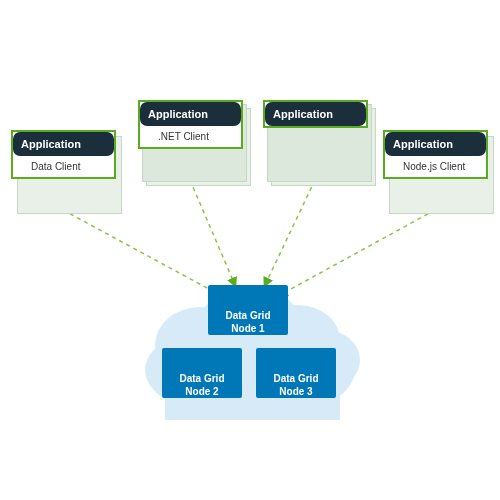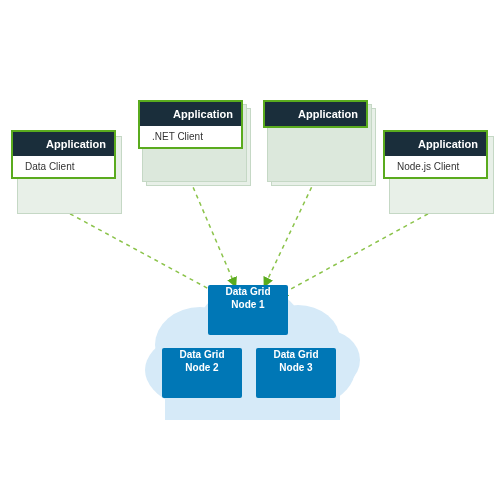"Application" .client-card-header { border-radius: none -> 7px; text-align: right -> left }
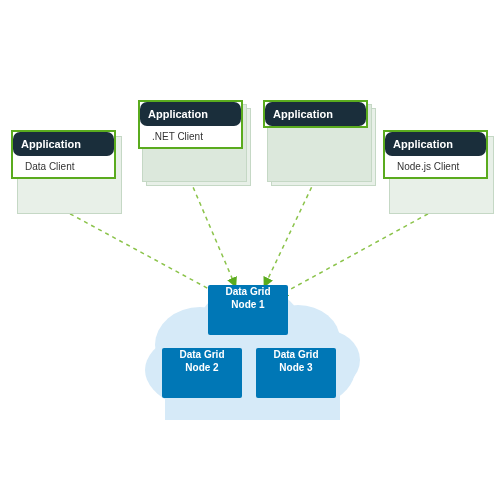".NET Client" .client-card-body { padding: 5px 12px -> 5px 18px }
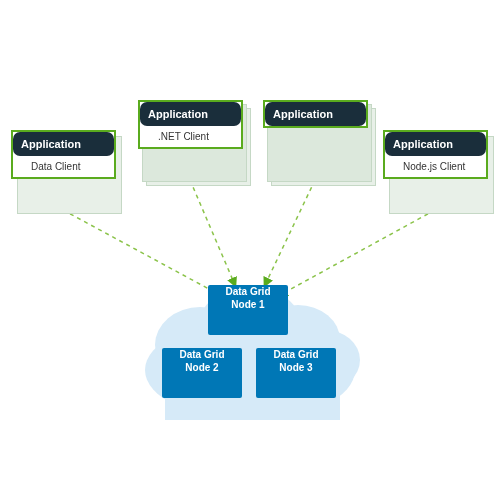"Data Grid" .grid-node { align-items: flex-start -> flex-end }
